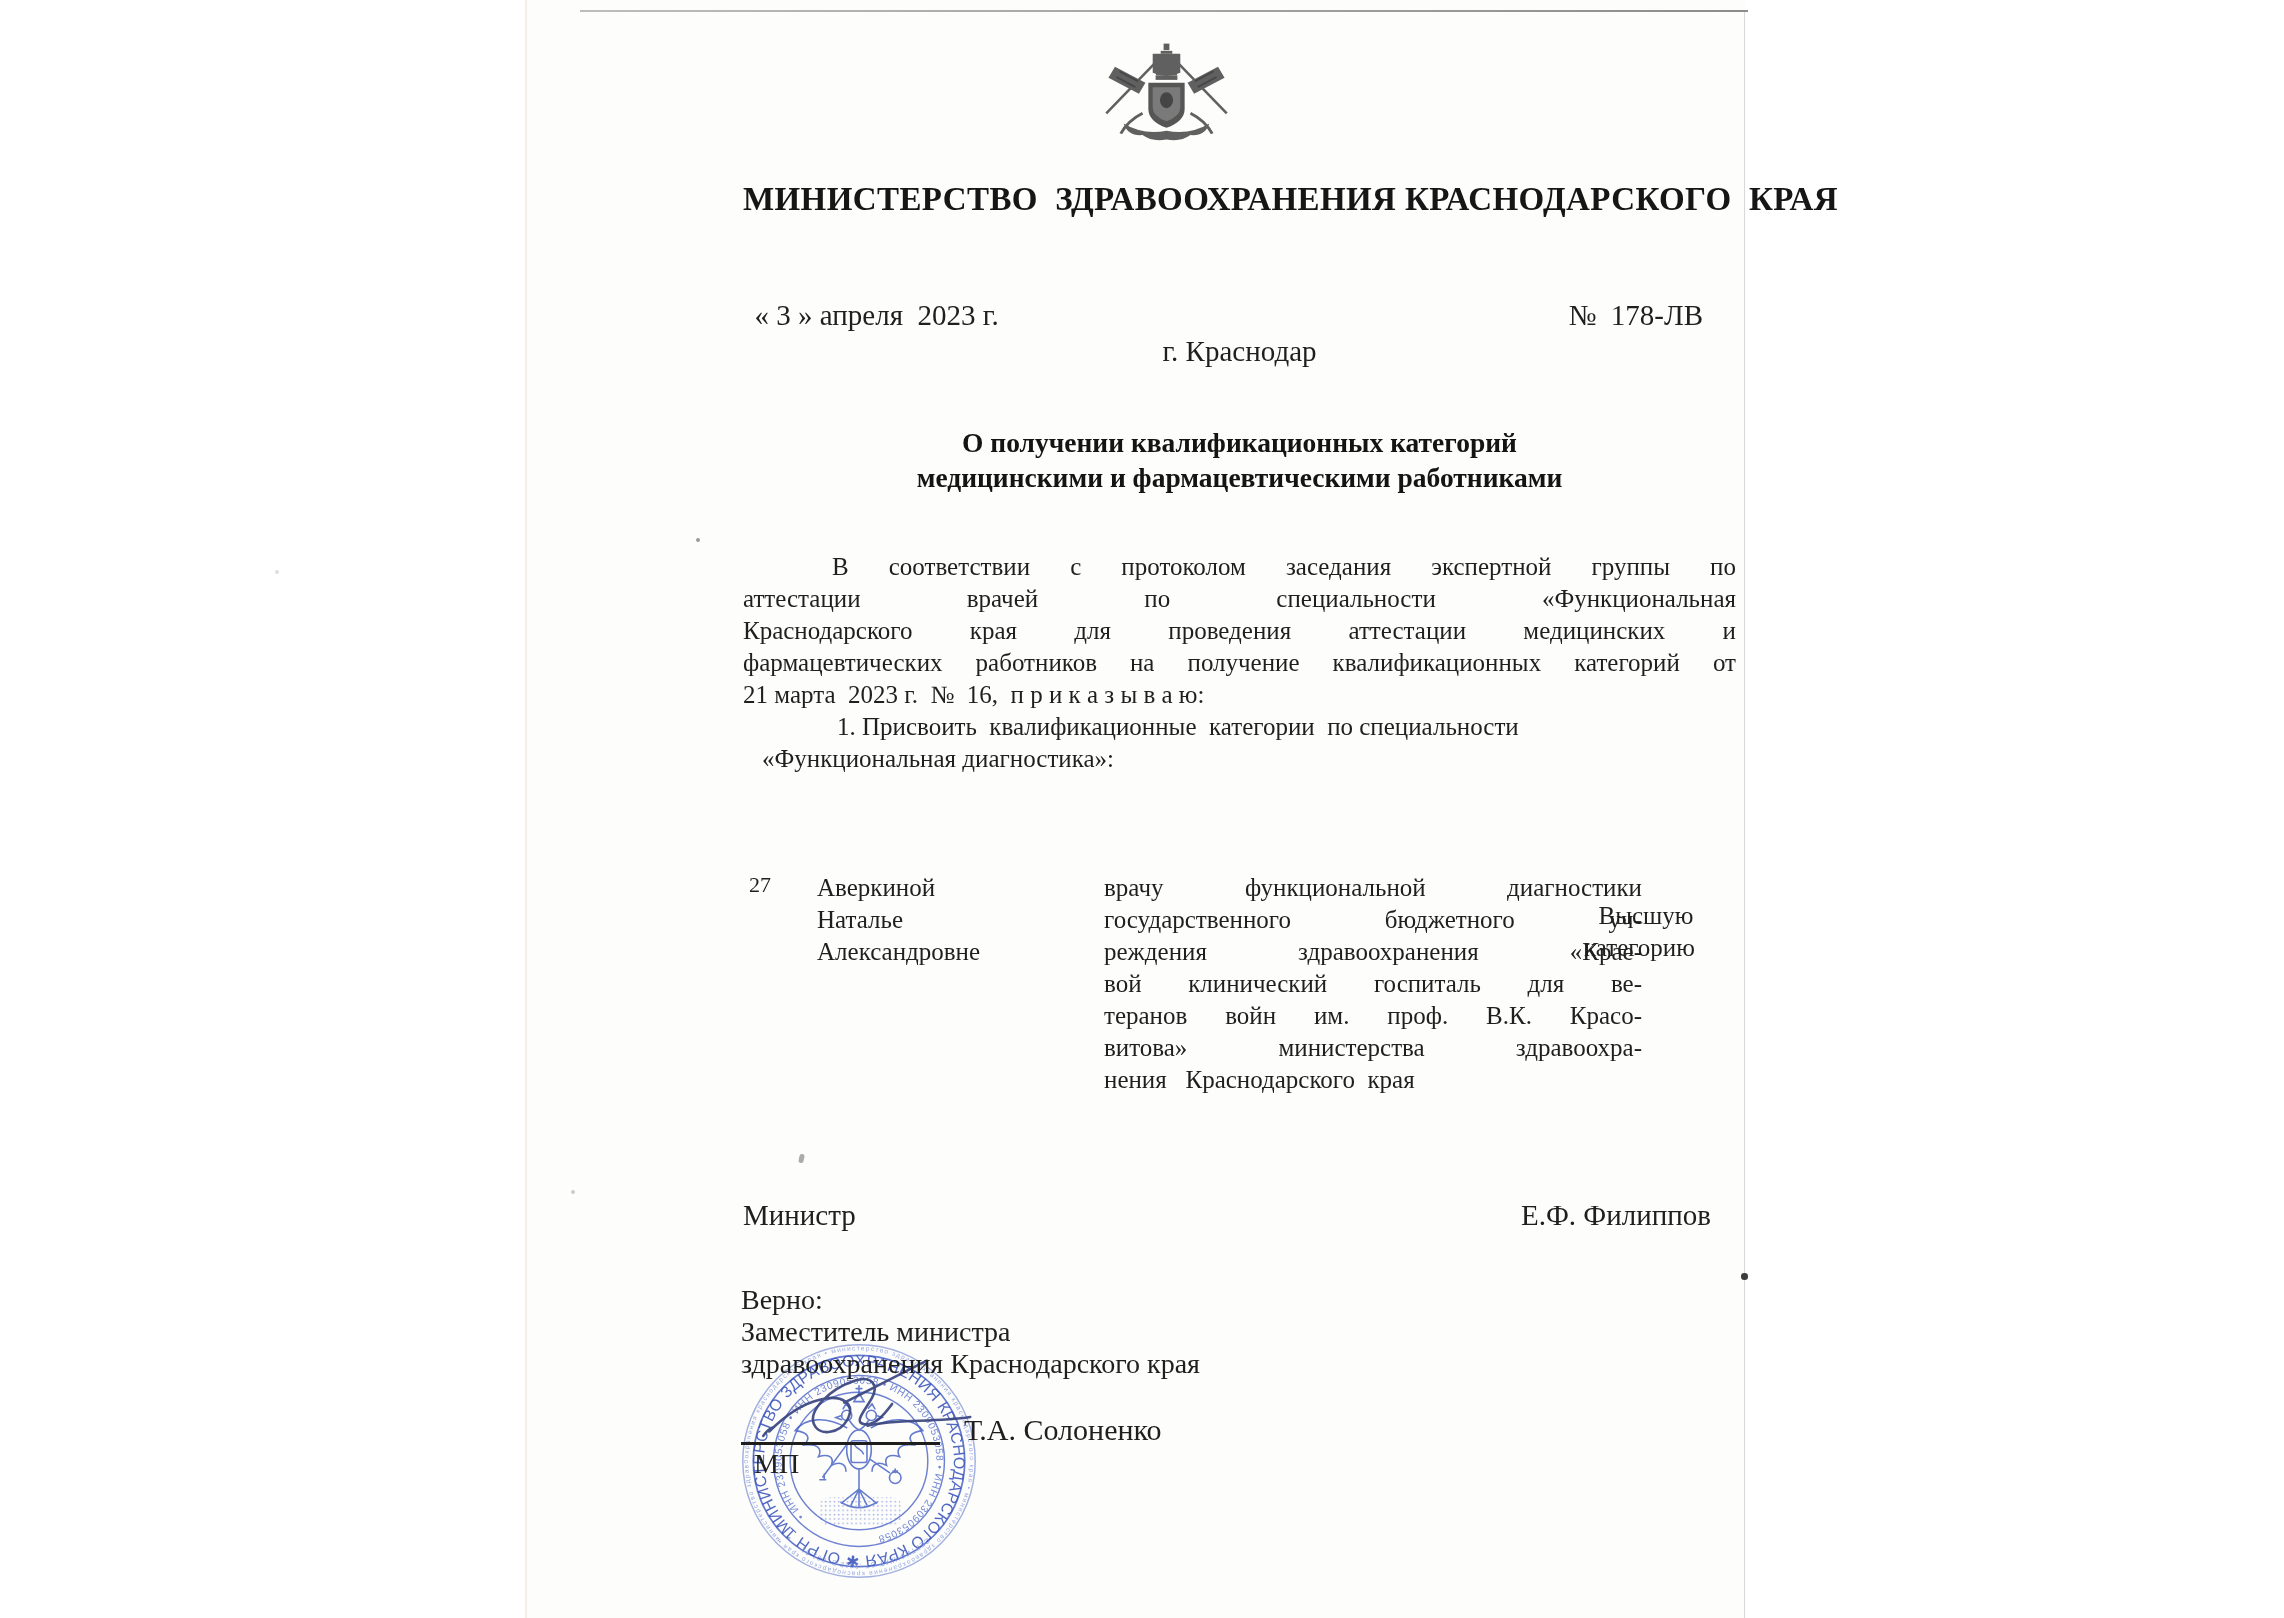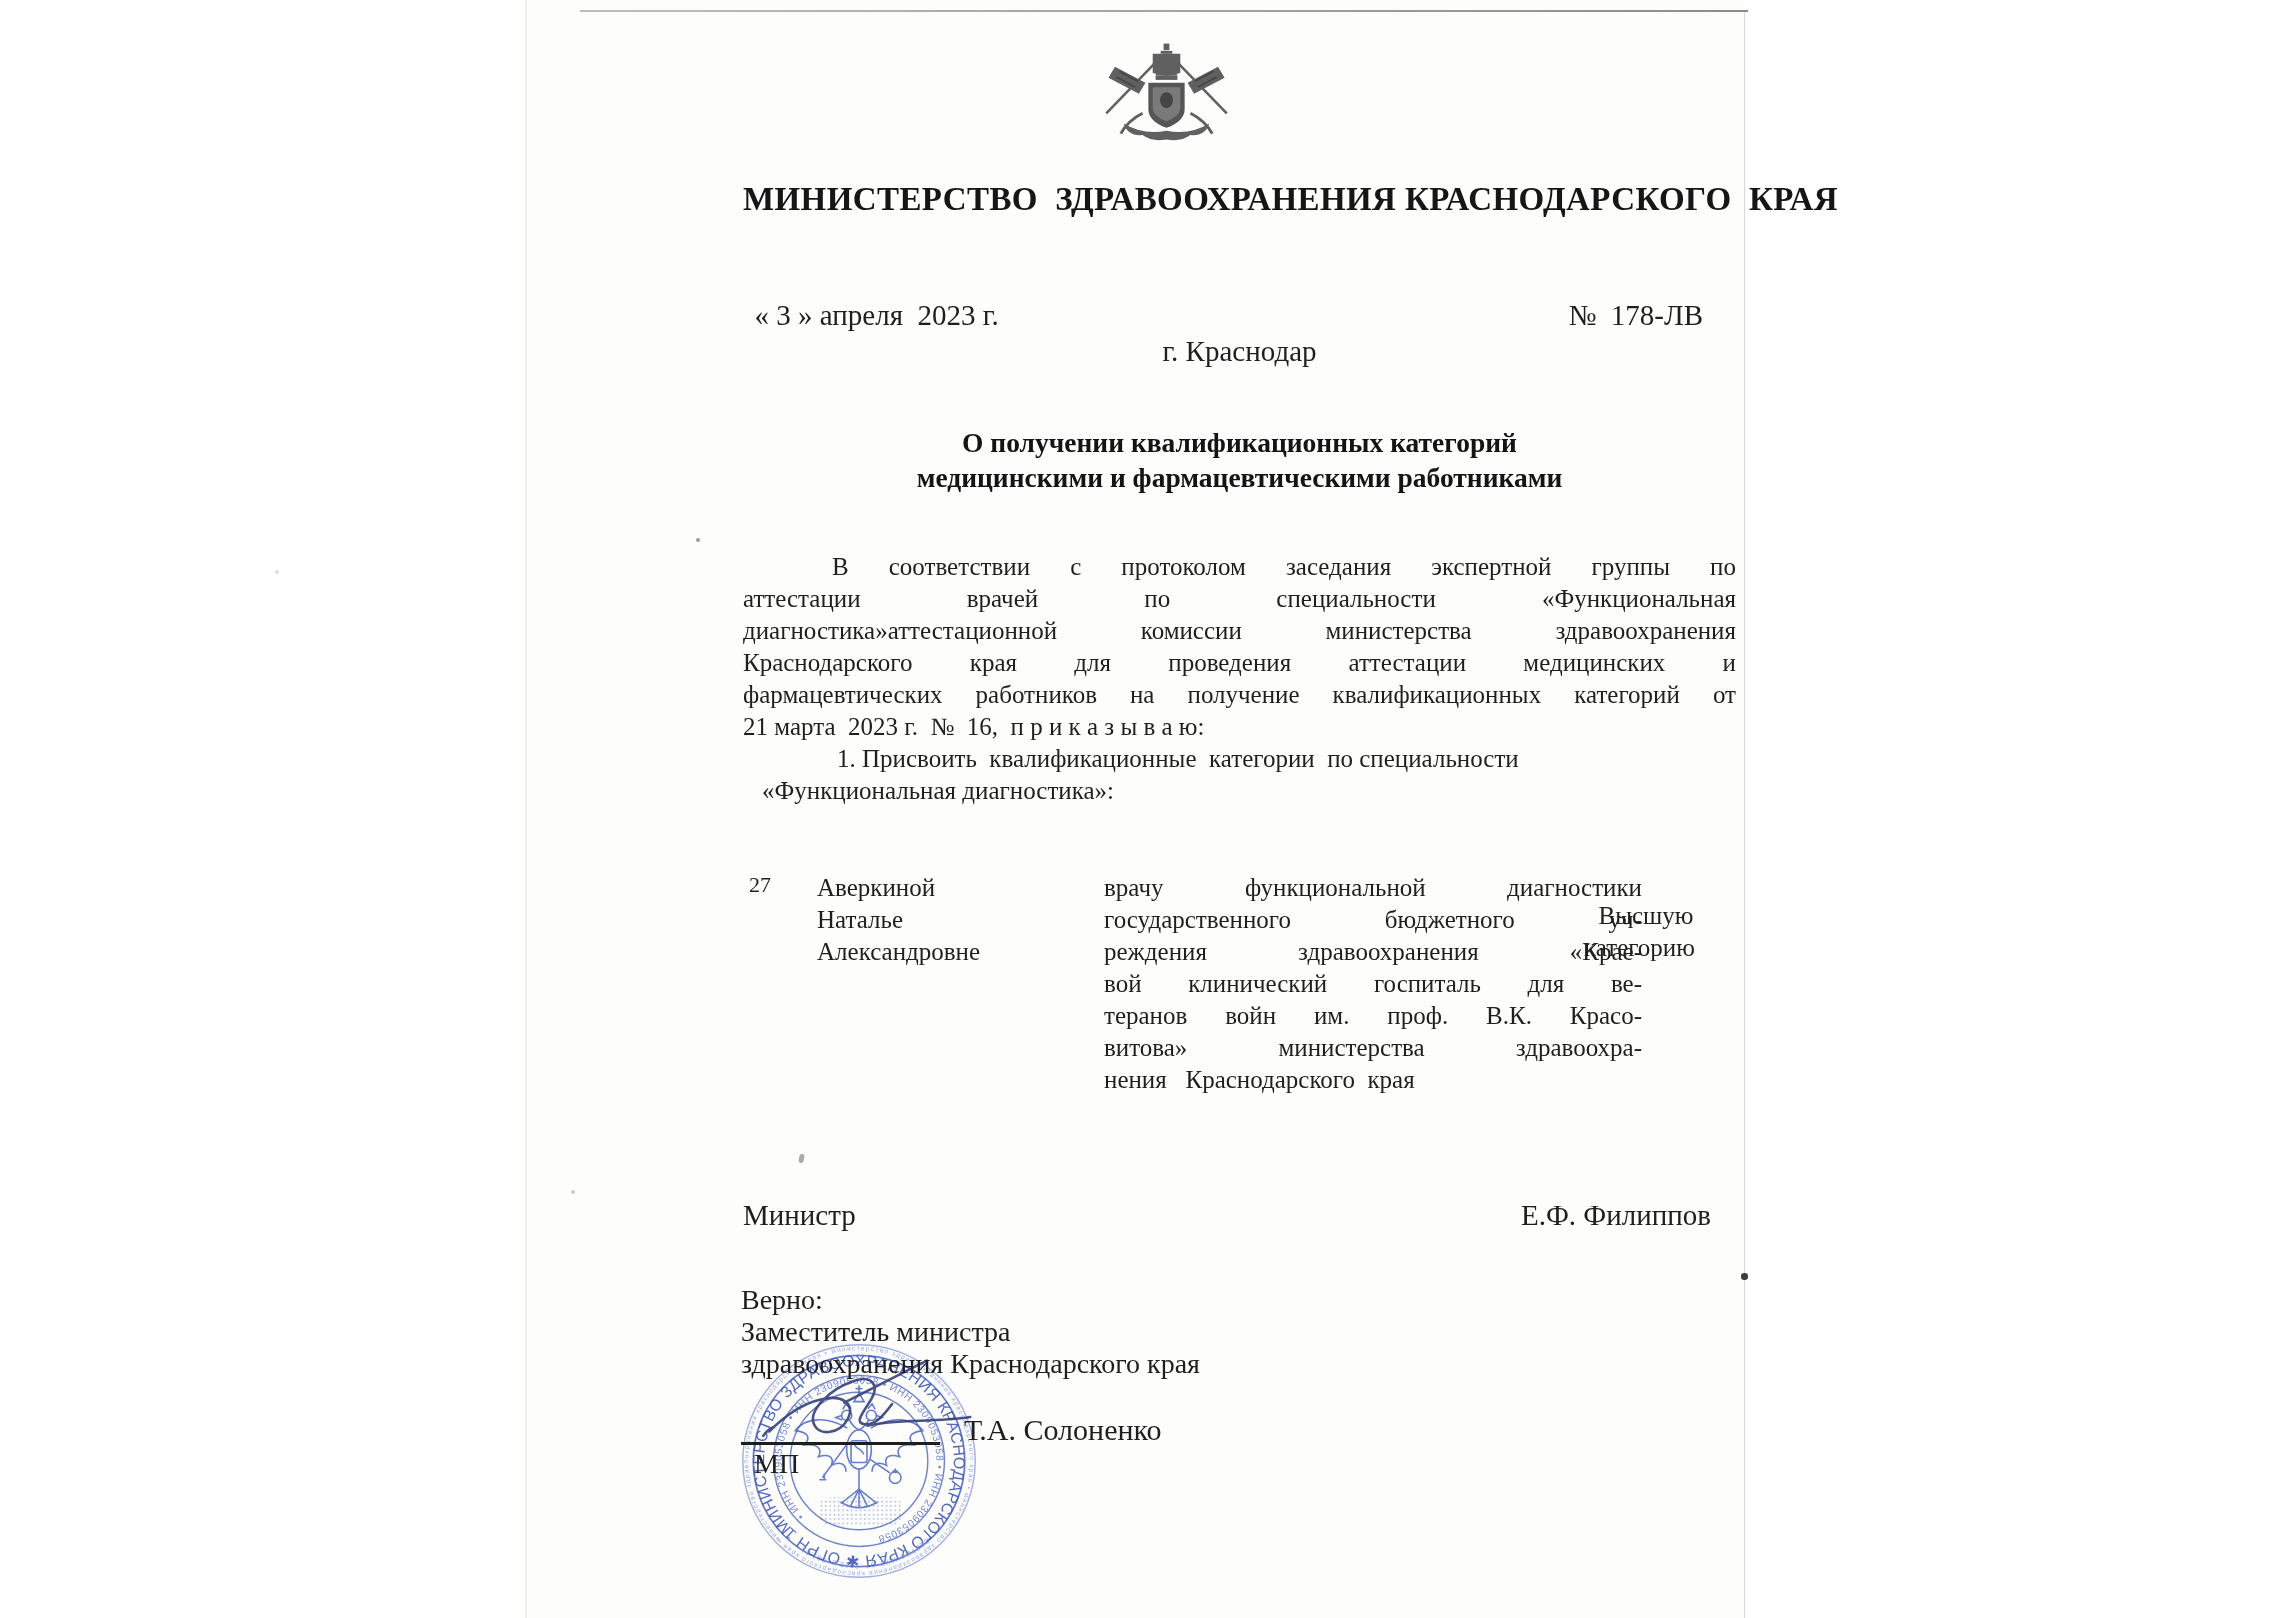"диагностика»аттестационной комиссии" div.just { html: <div>диагностика»аттестационной комиссии министерства здравоохранения</div> -> none }
